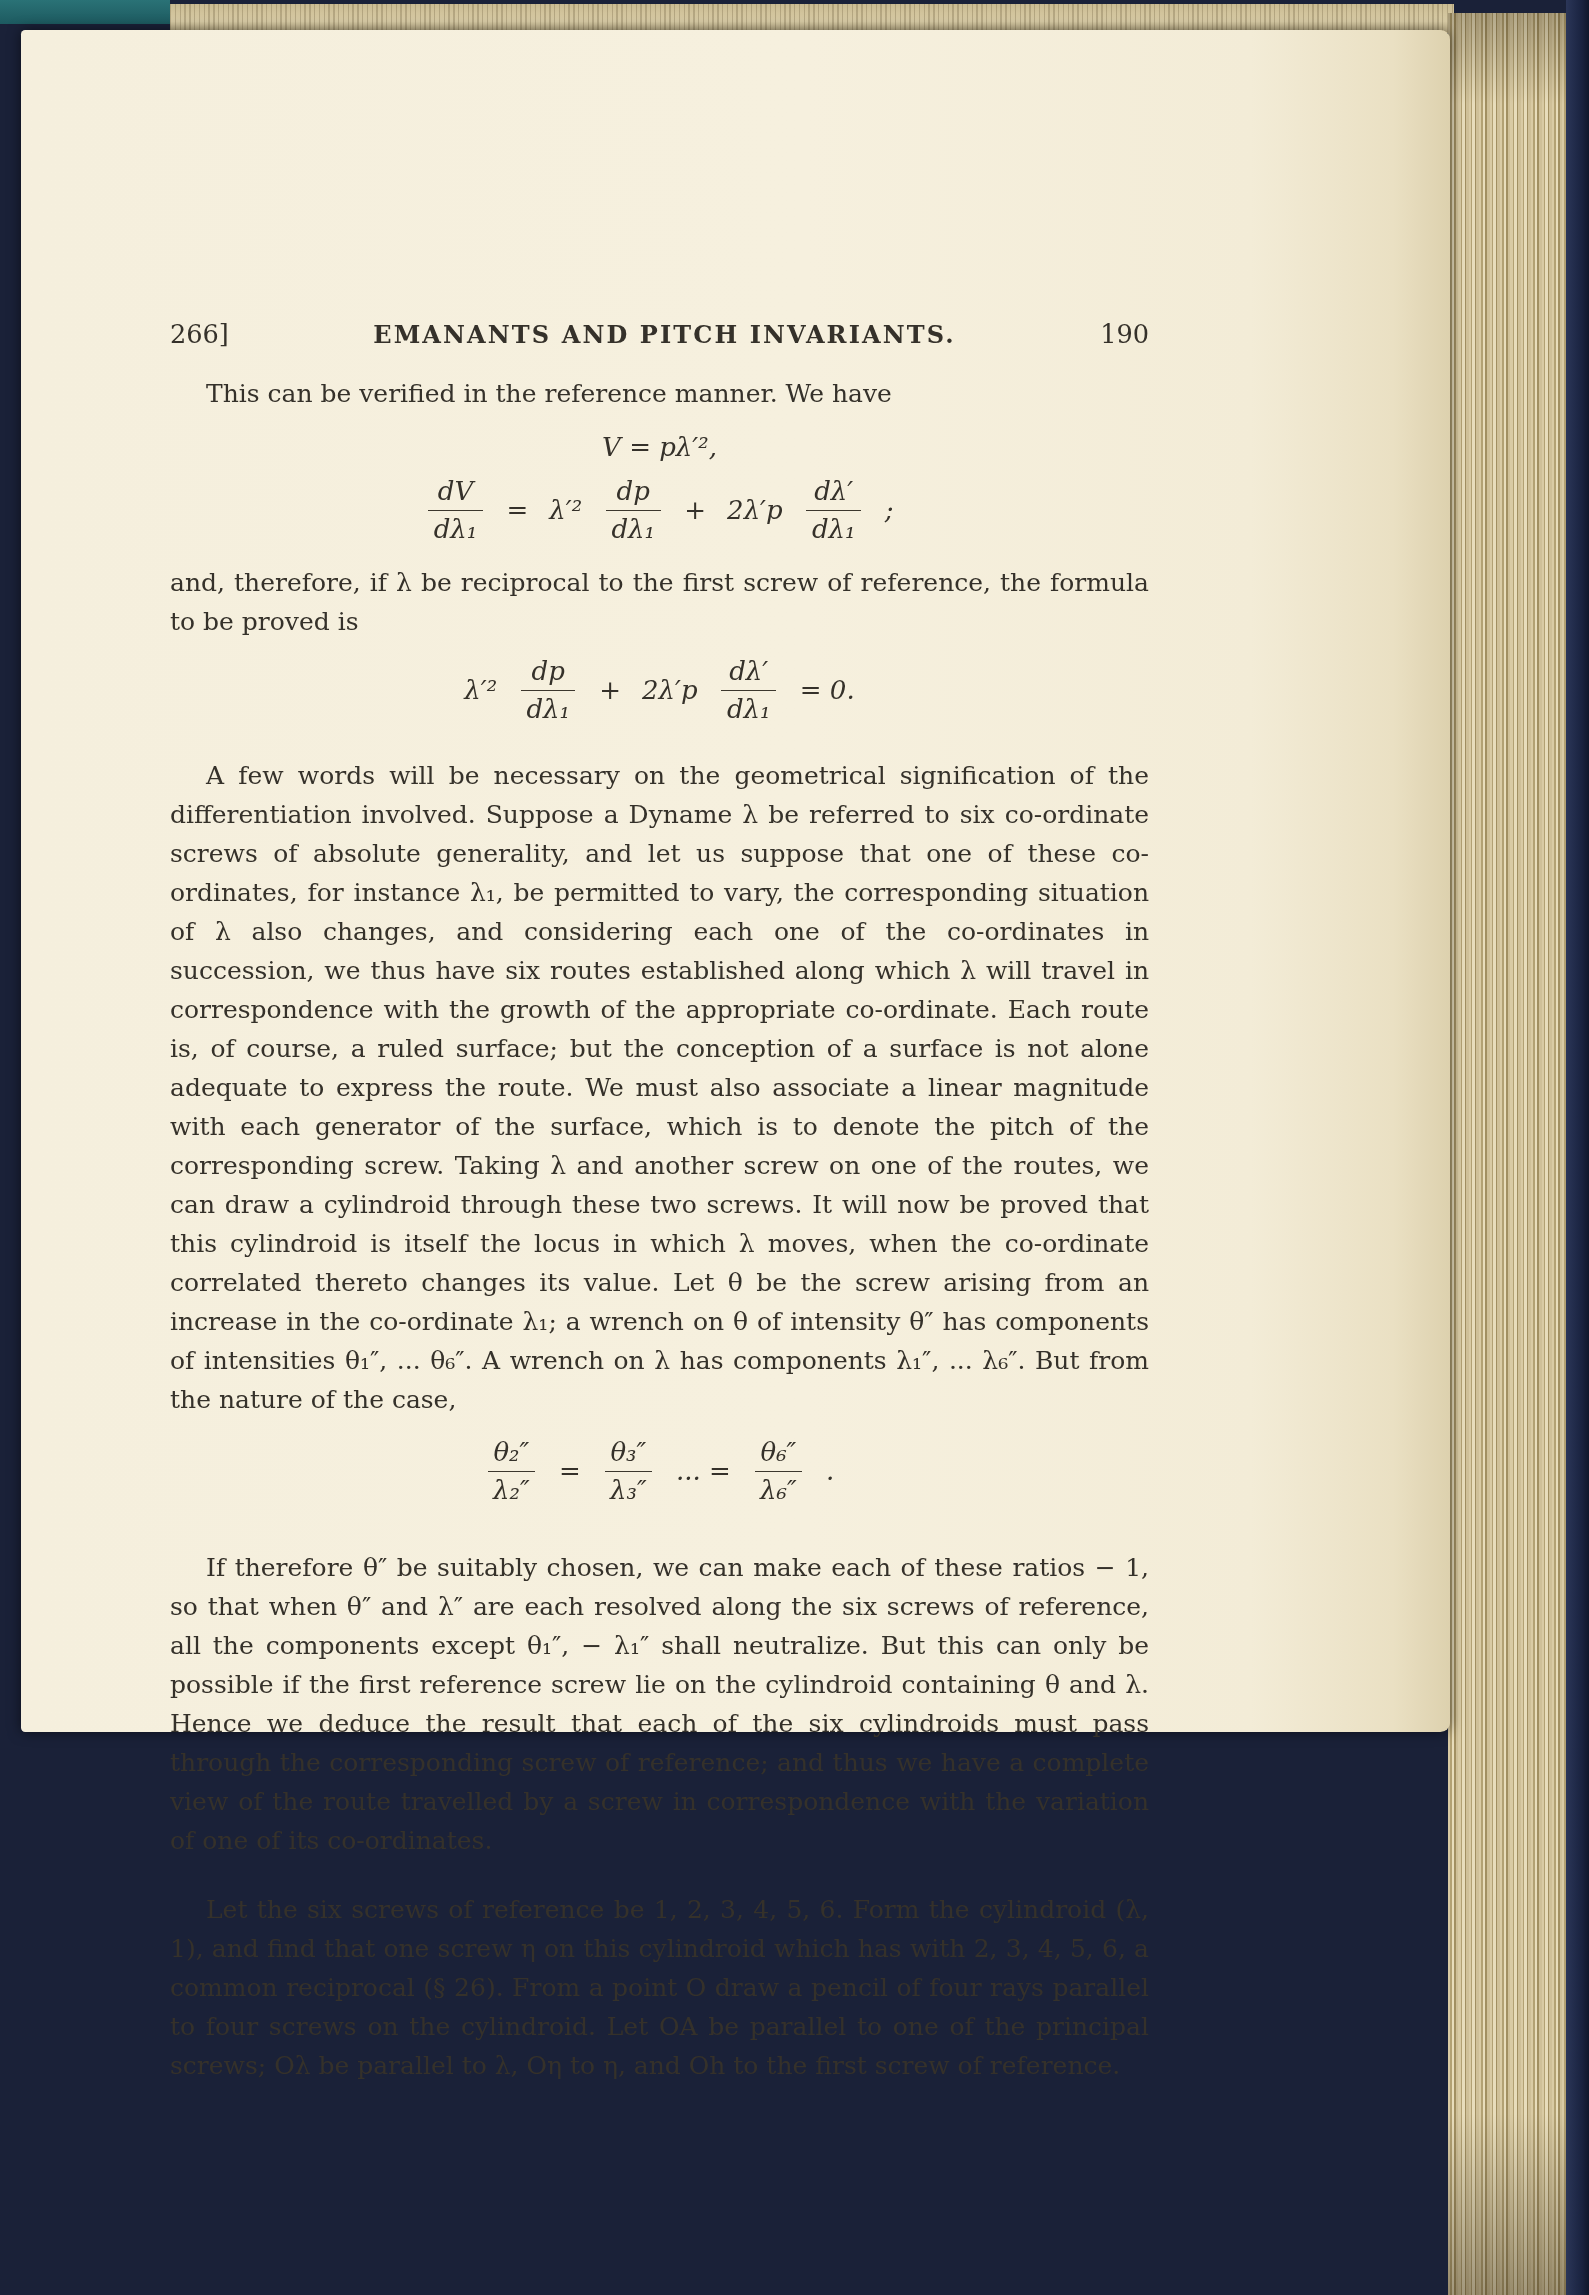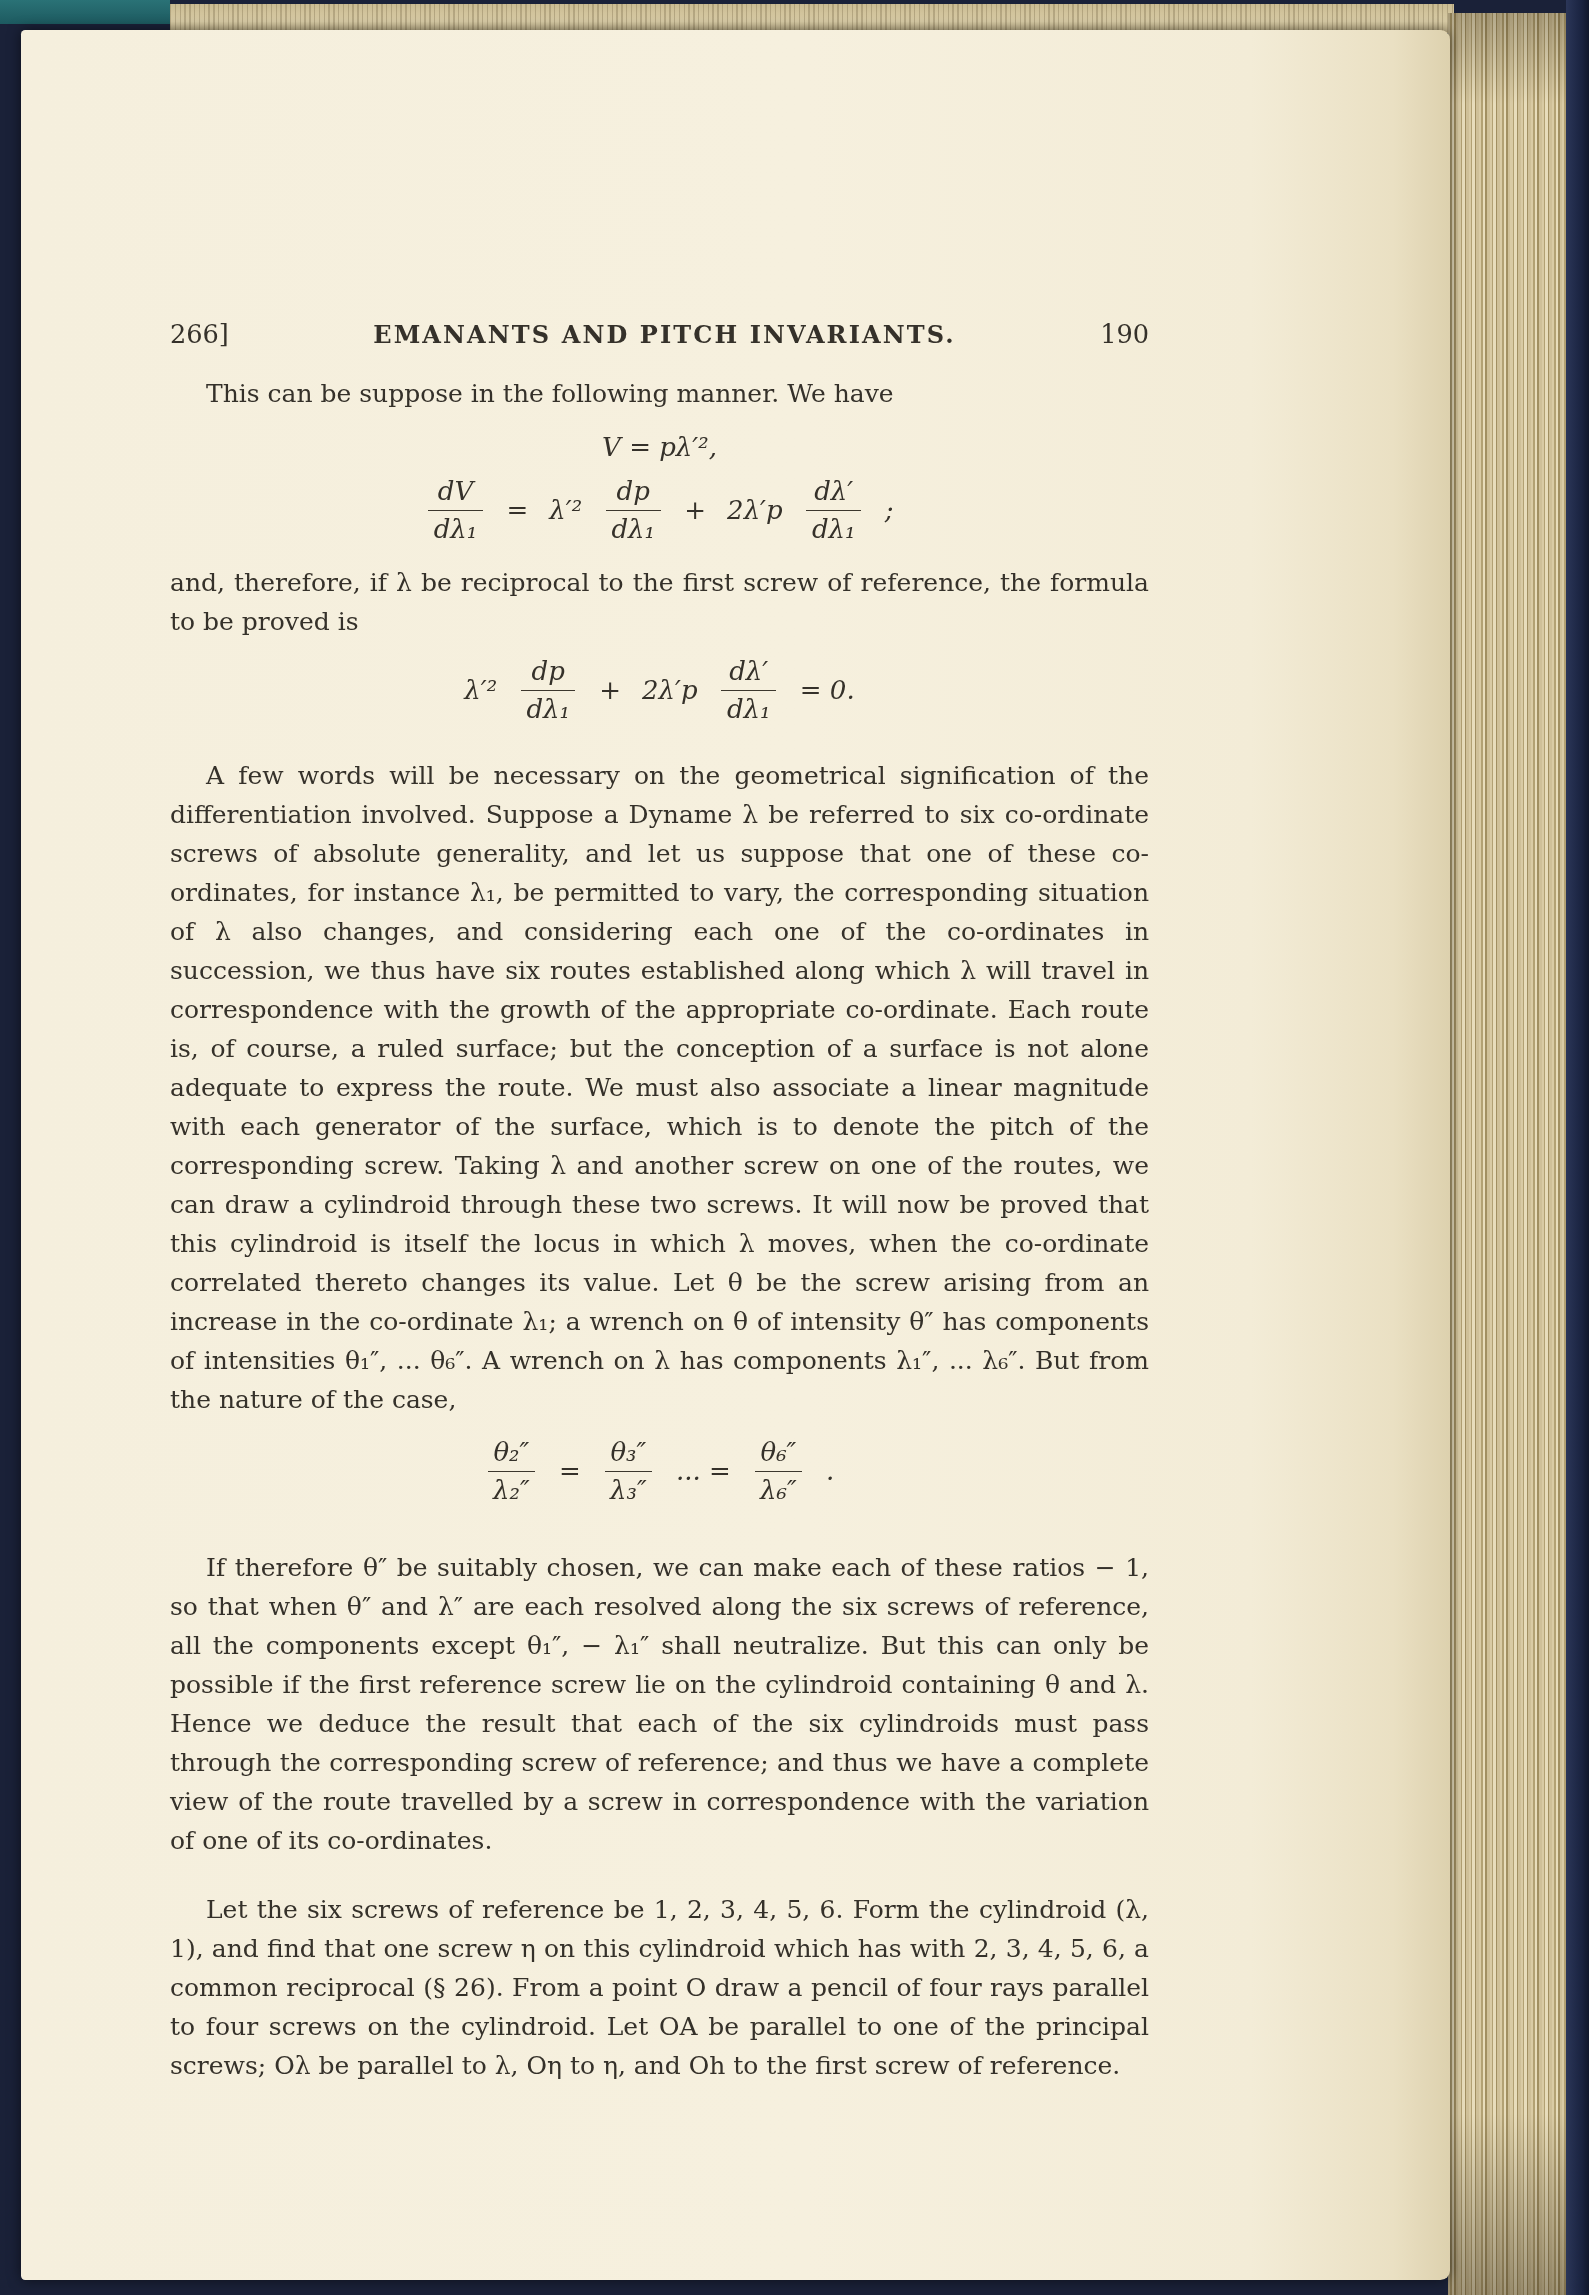"266]" .page { height: 2250px -> 1702px }
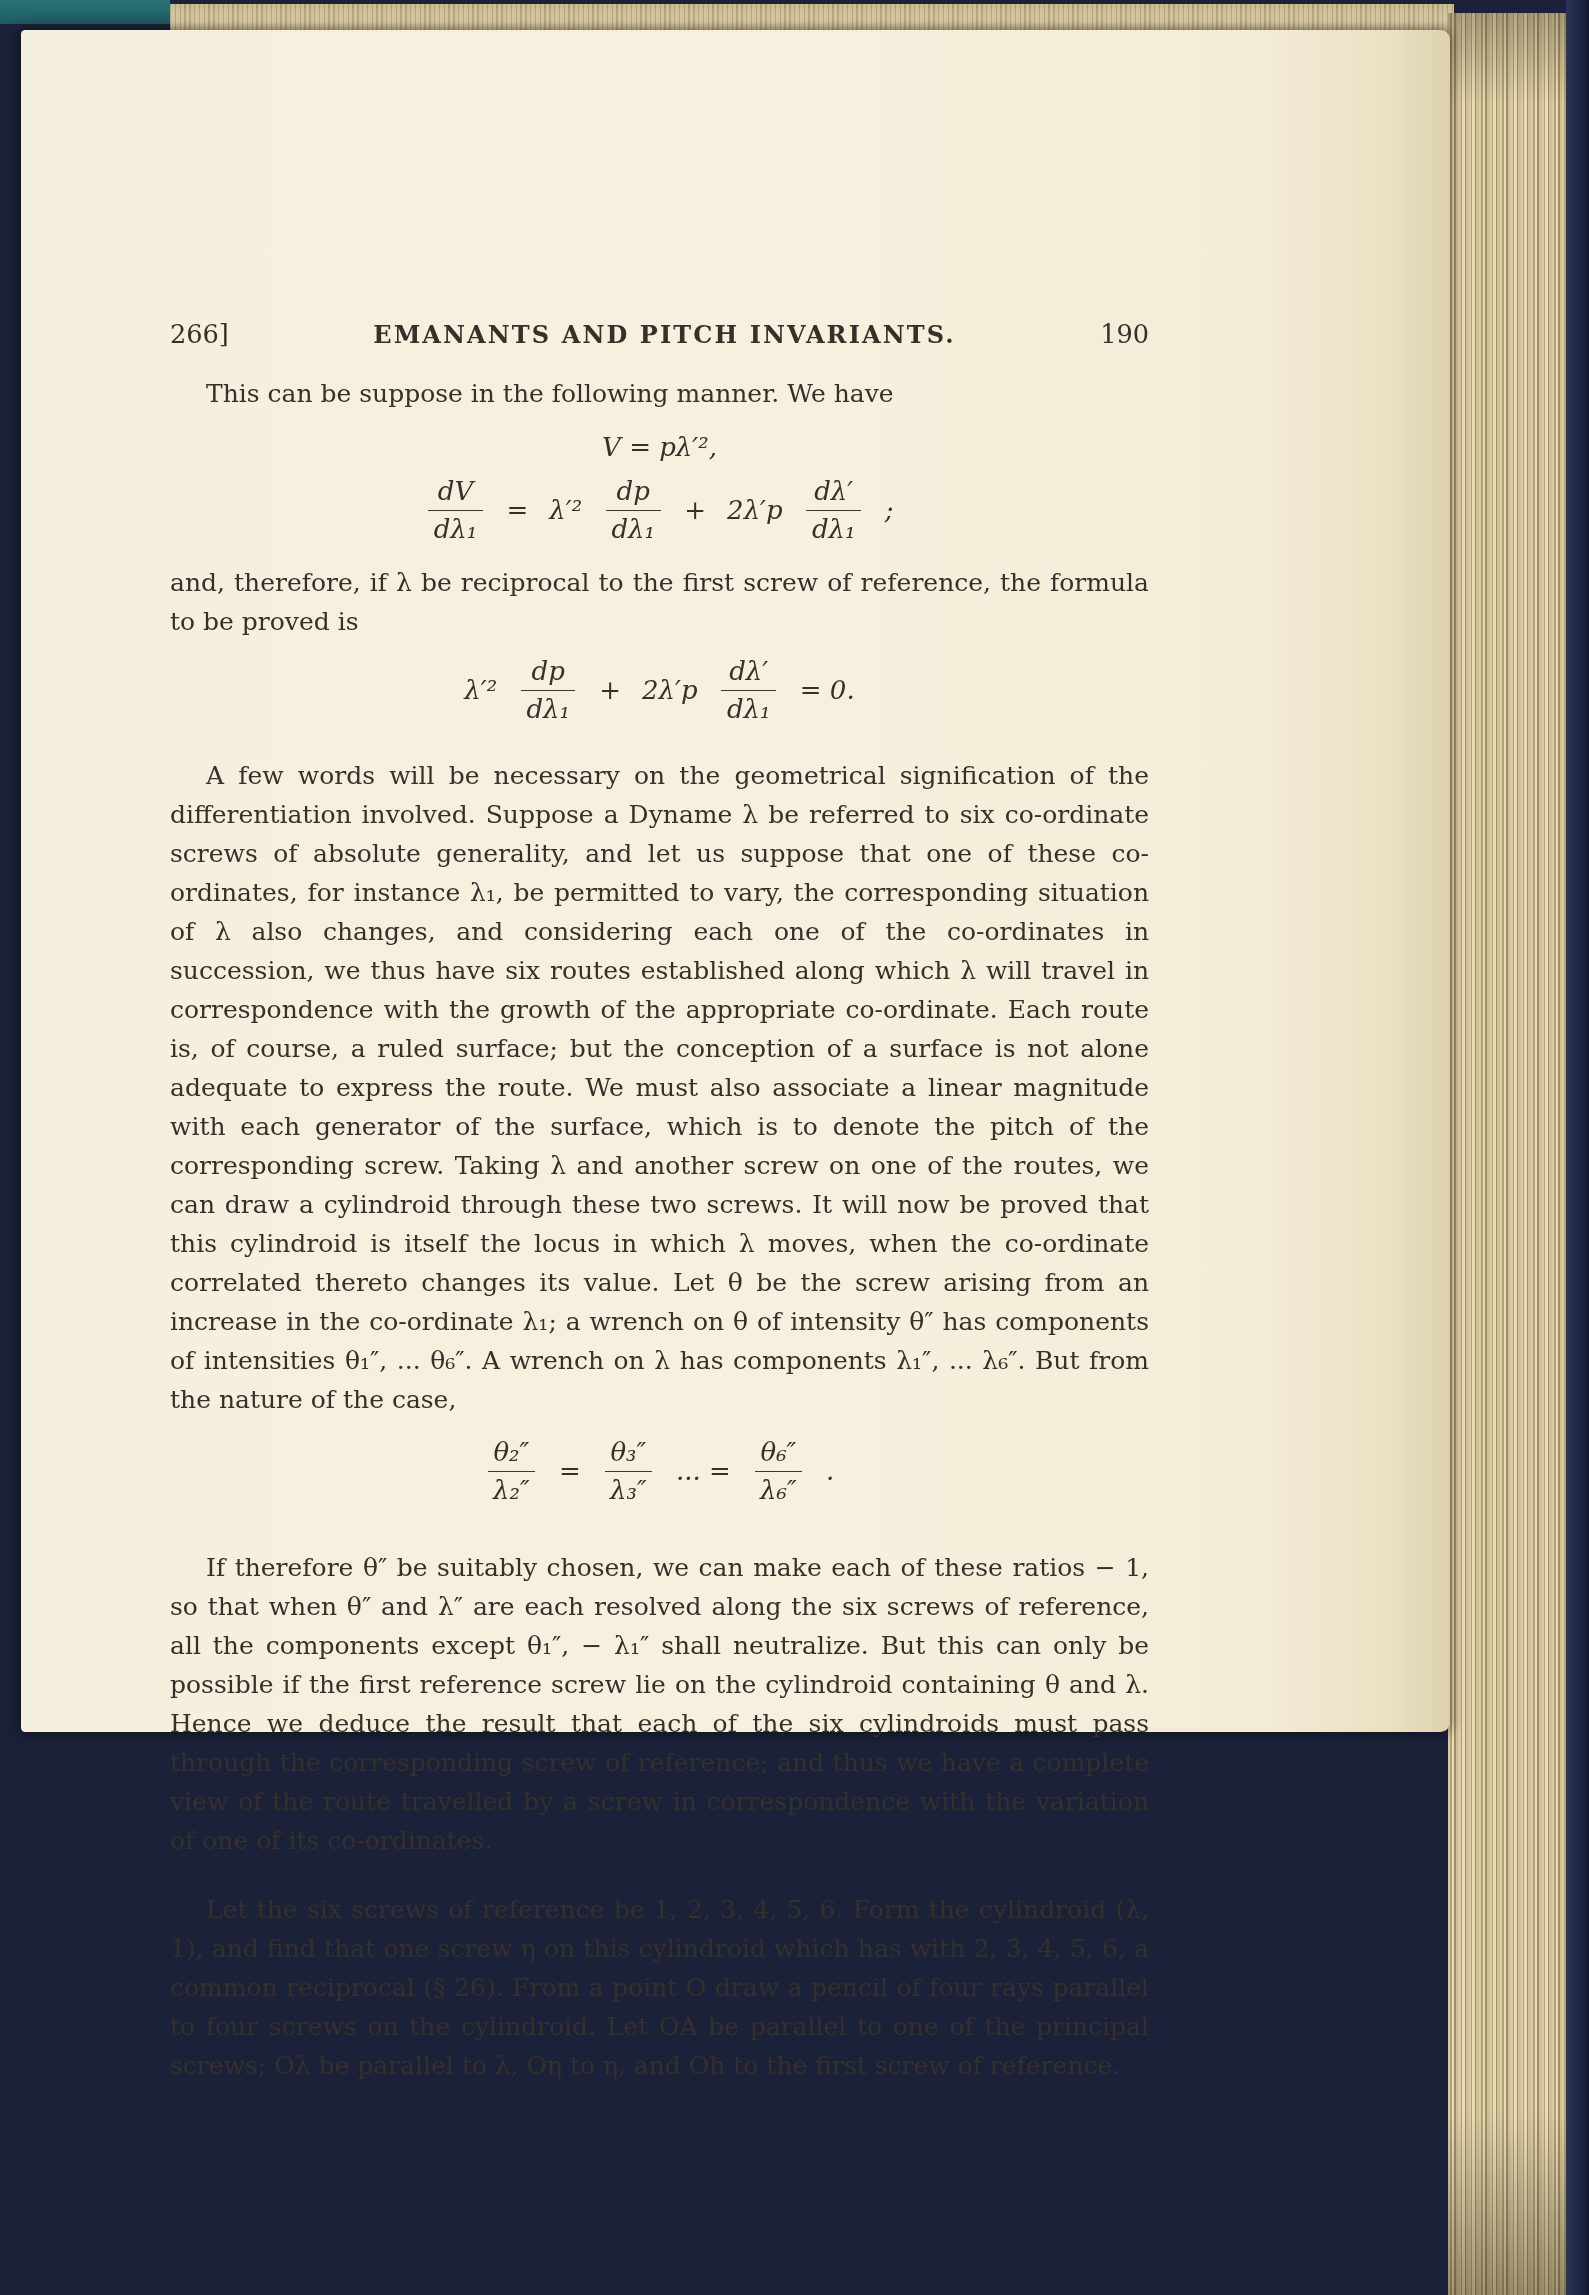"This can be suppose in" p.para { text: suppose in the following -> verified in the reference }
